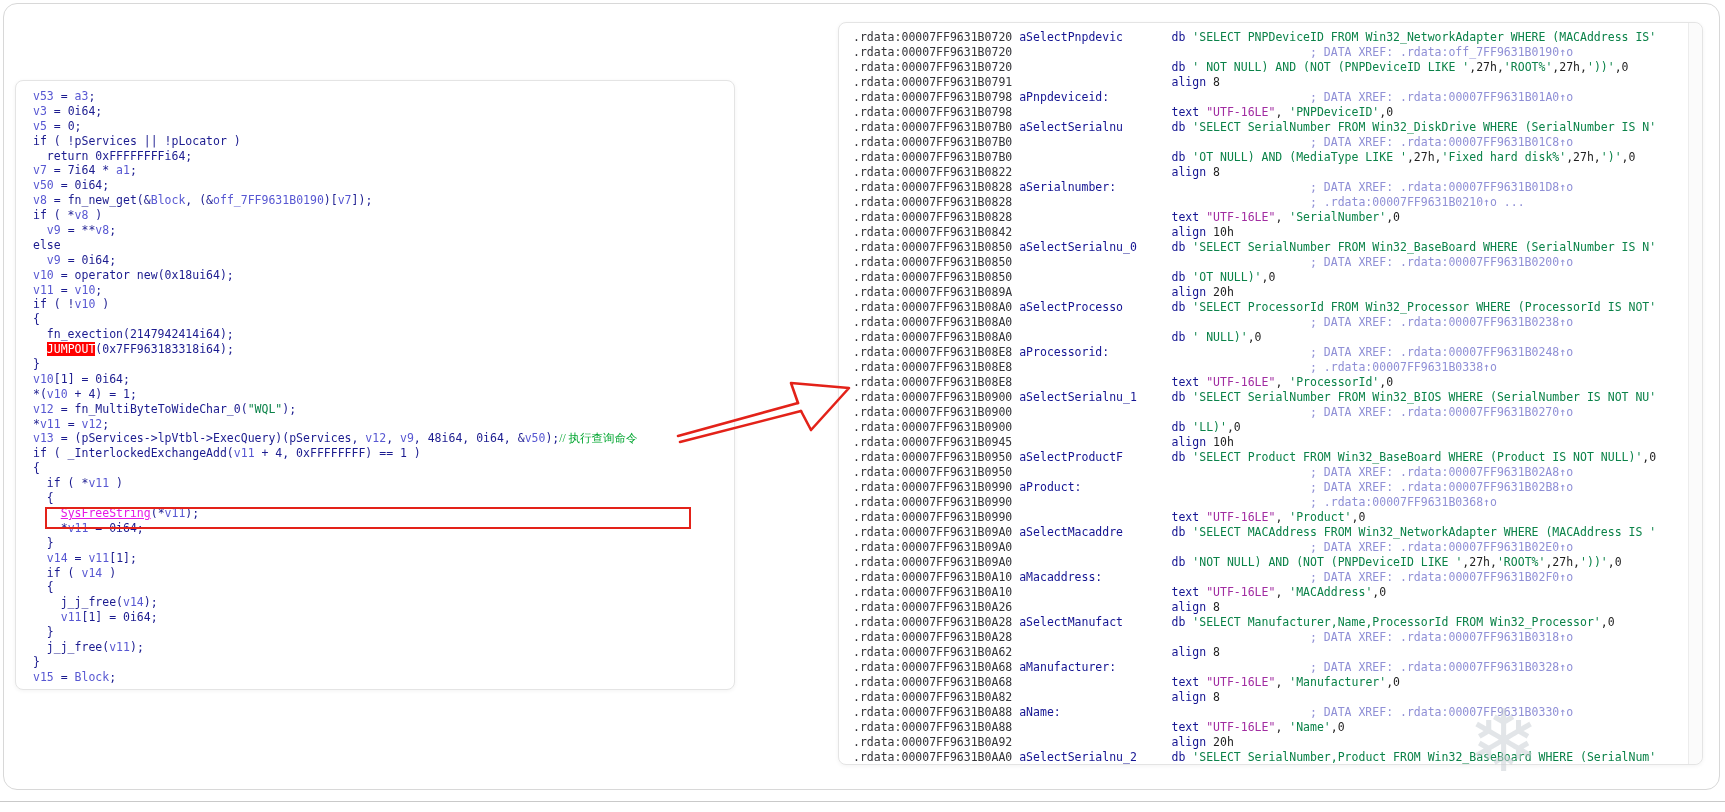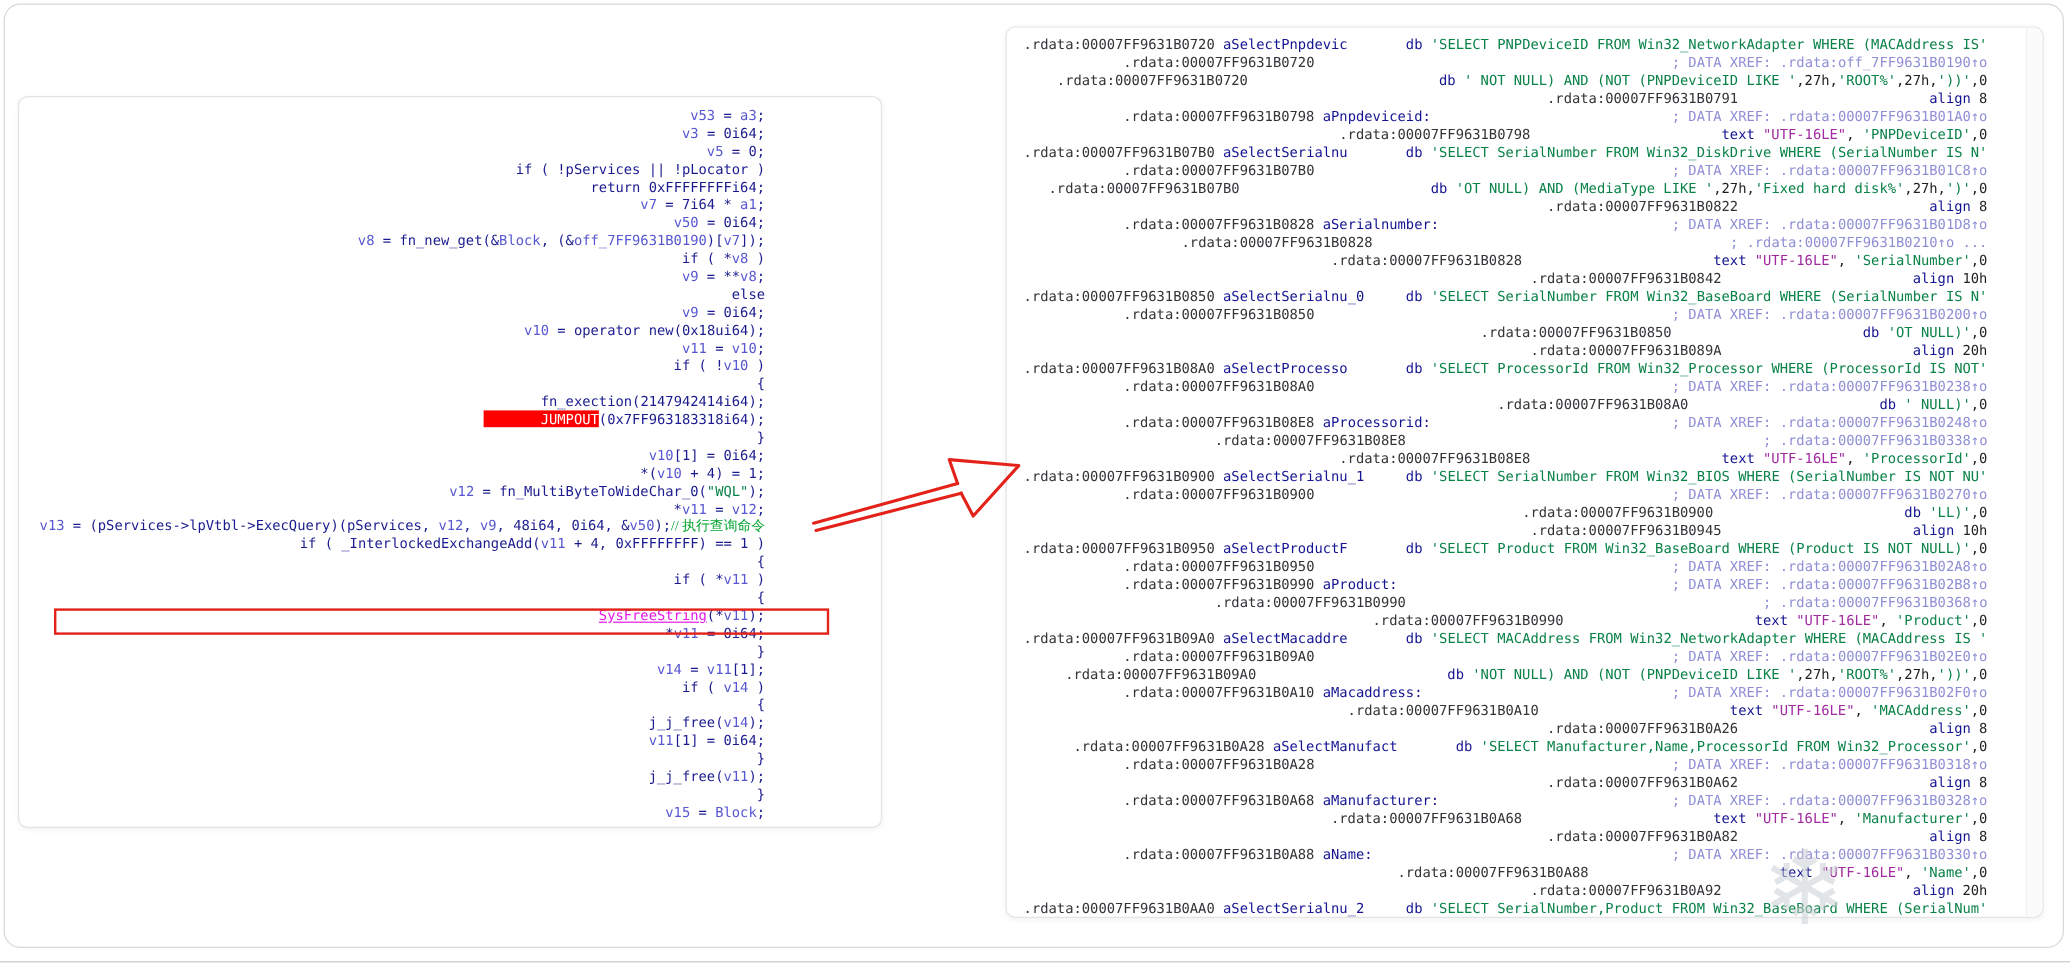".rdata:00007FF9631B0720 aSelectPnpdevic" .card { text-align: right -> none }
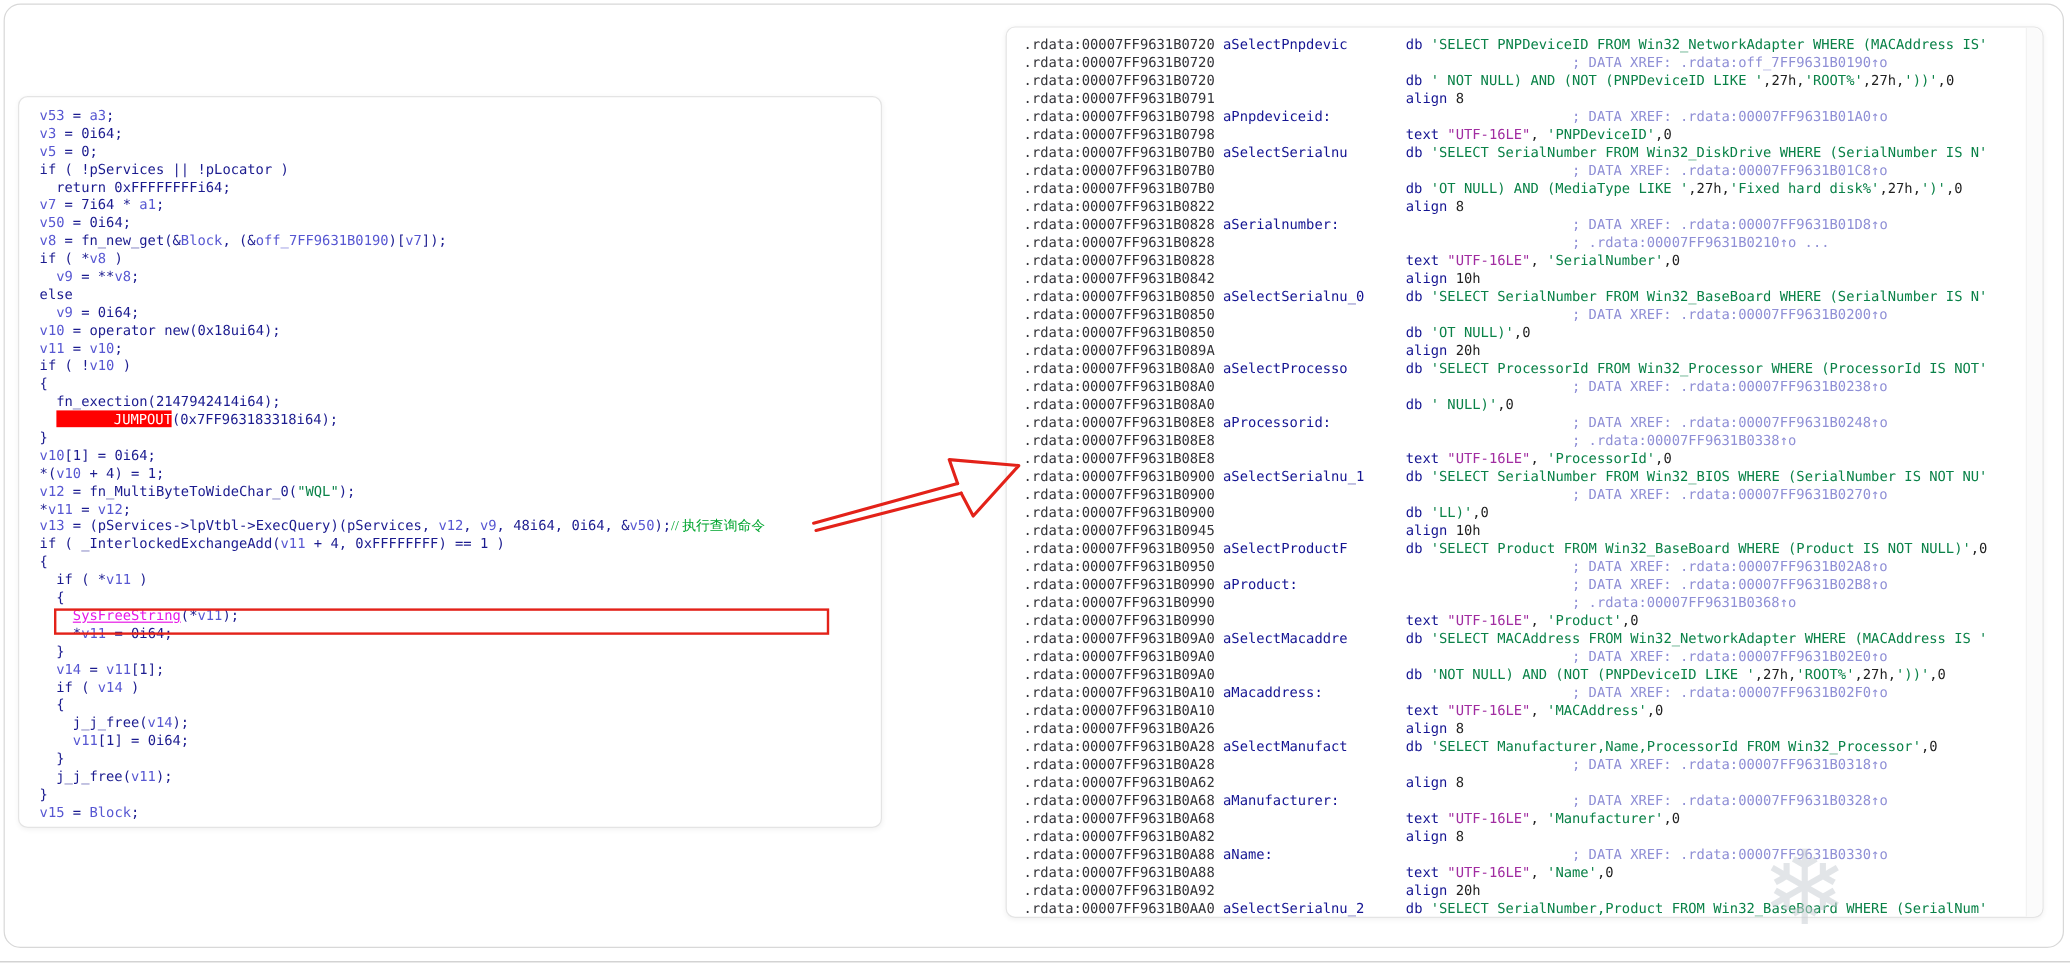"JUMPOUT" .t-j { padding-left: 48px -> none }
